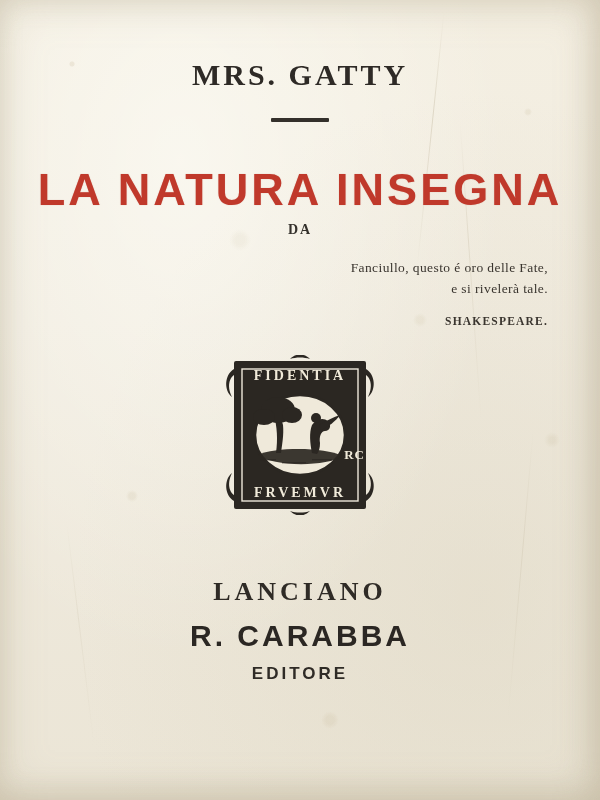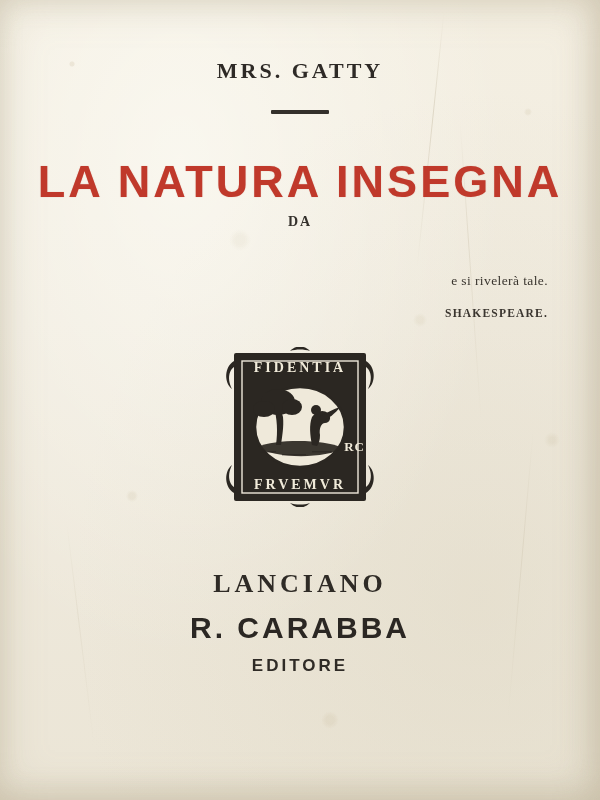"MRS. GATTY" .author { font-size: 22px -> 30px }
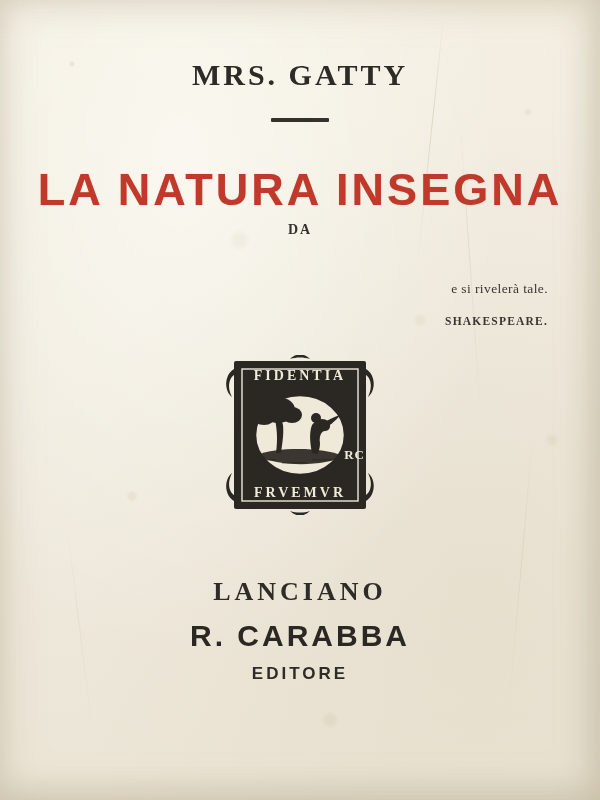"Fanciullo, questo é oro delle" span { html: none -> <span>Fanciullo, questo é oro delle Fate,</span> }
